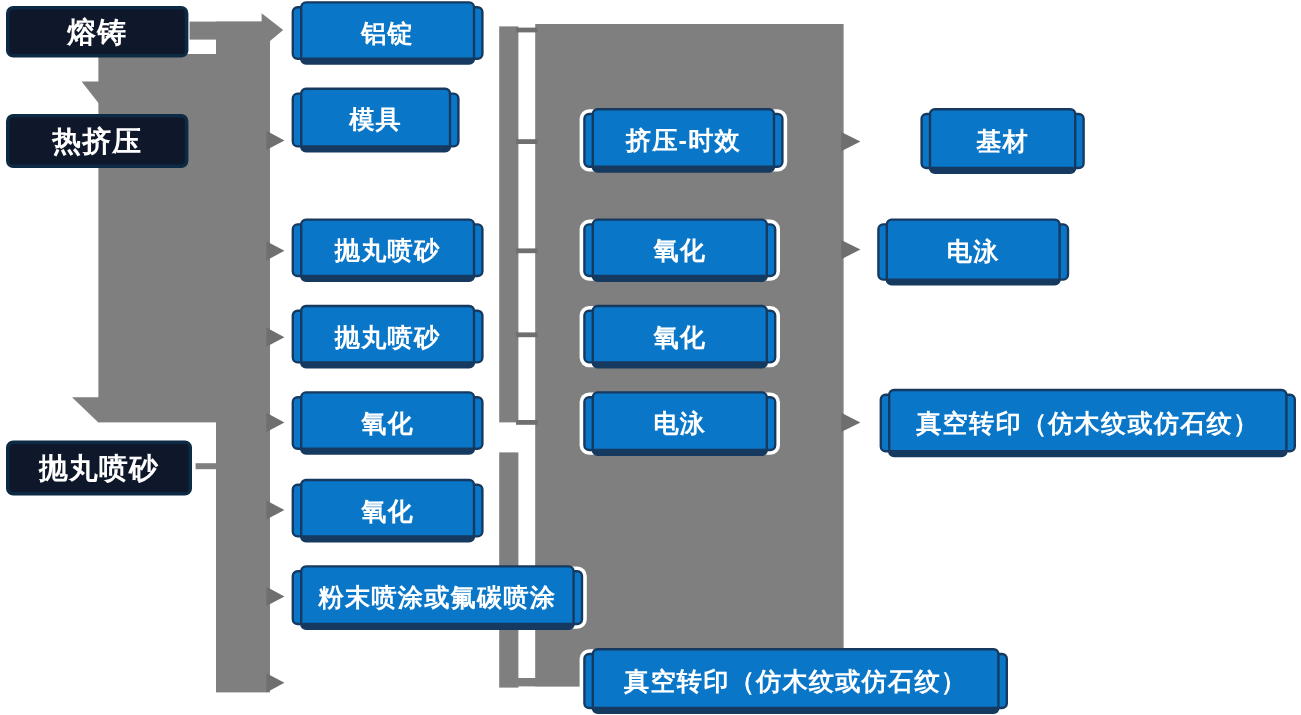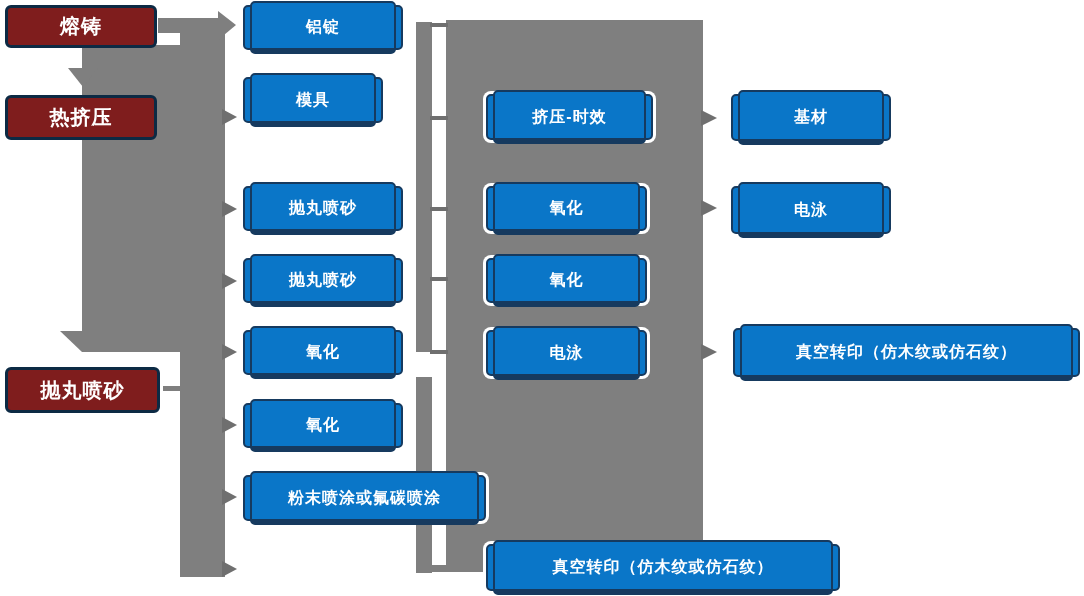"熔铸" .node.navy { background: #7f1d1d -> #0f172a; font-size: 20px -> 24px }
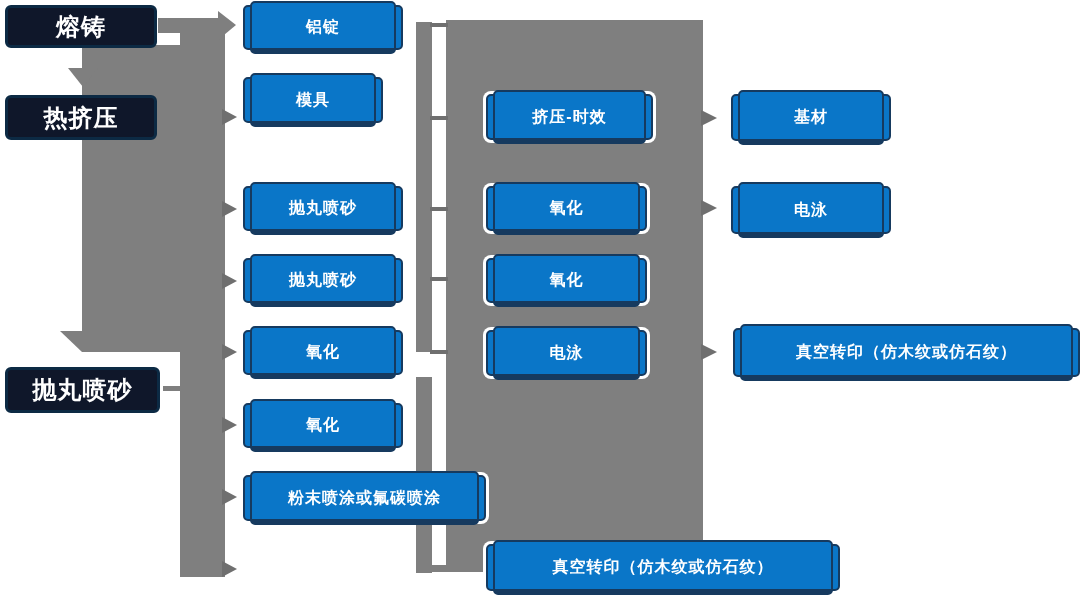"铝锭" .node { font-size: 16px -> 21px }
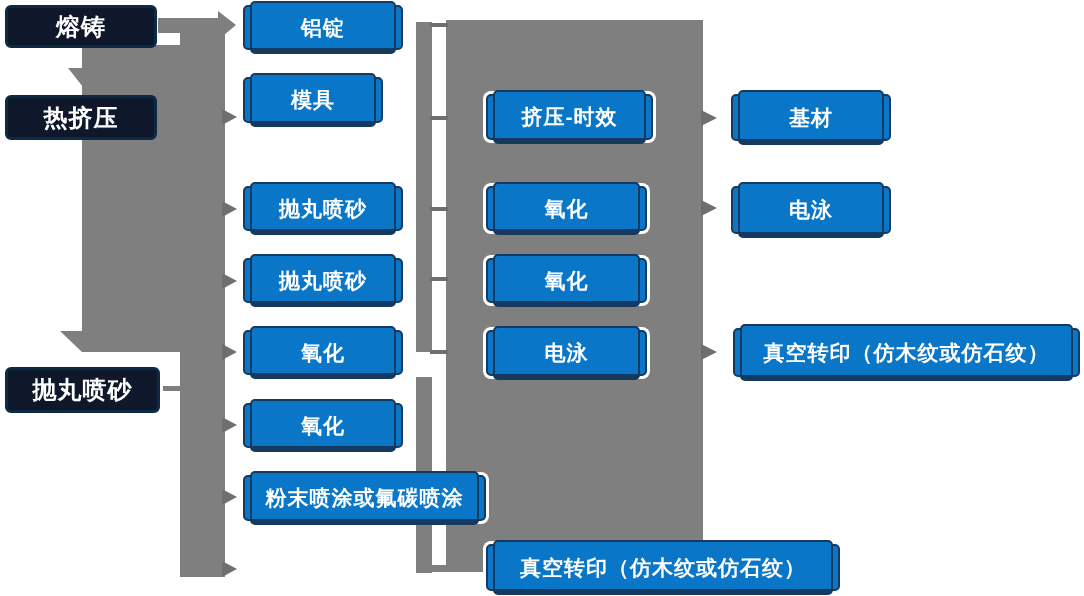"基材" div.node { left: 731px -> 767px; width: 160px -> 137px }
